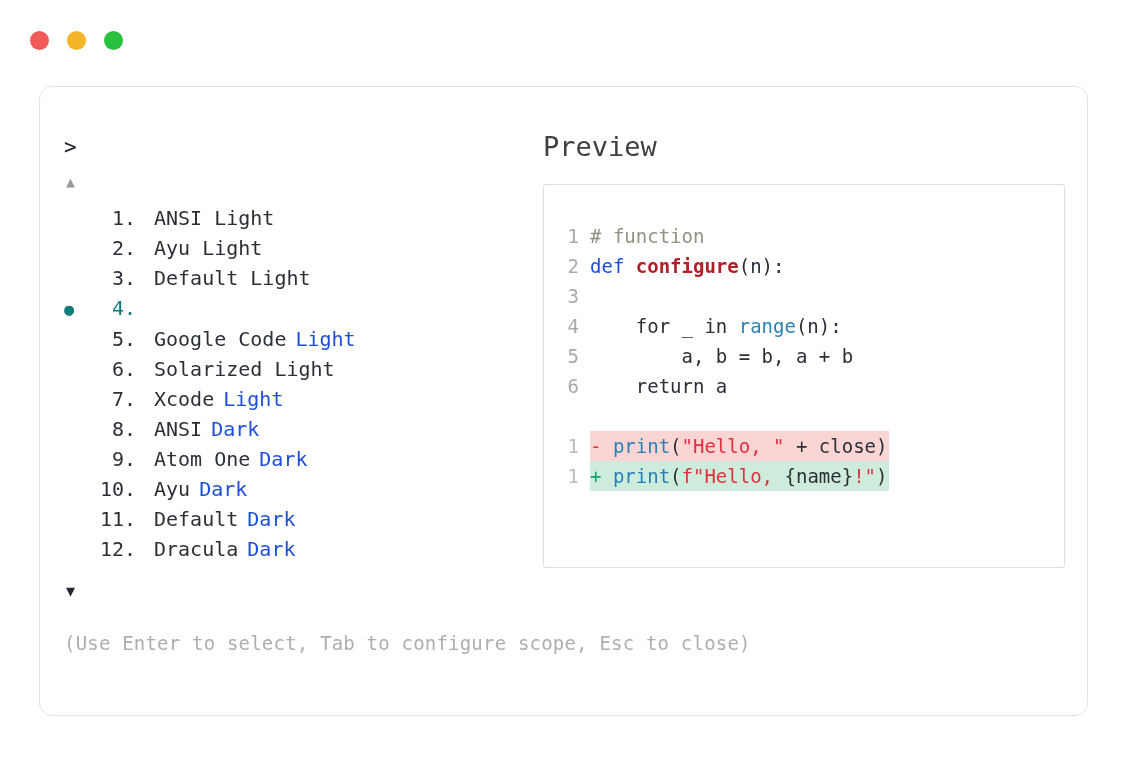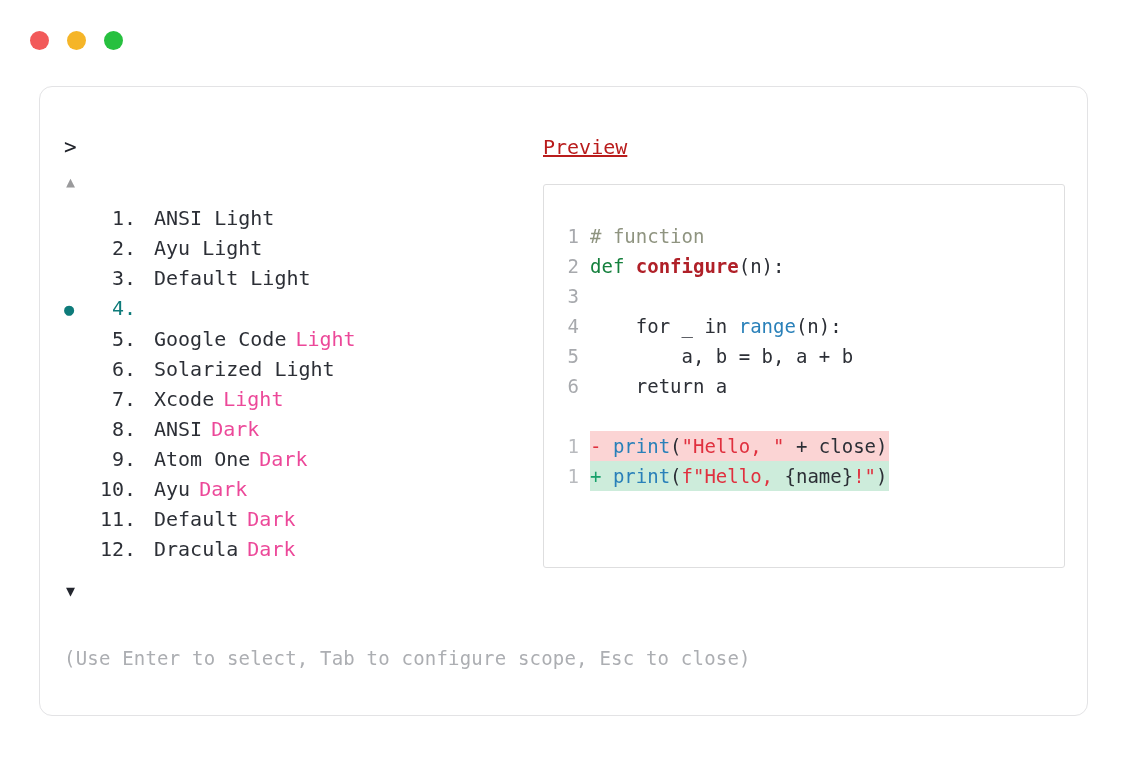"Preview" .preview-label { color: #b91c1c -> #404040; font-size: 20px -> 27px; text-decoration: underline -> none }
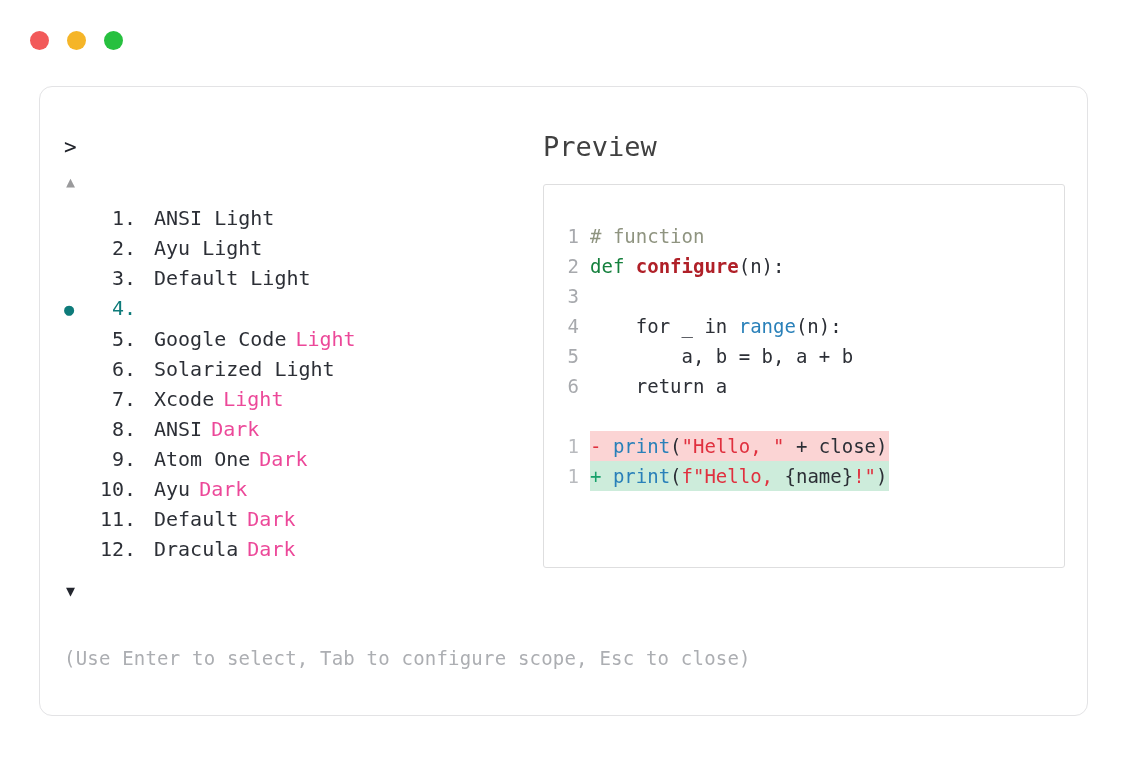"def" .tok-kw { color: #15803d -> #1d4ed8 }
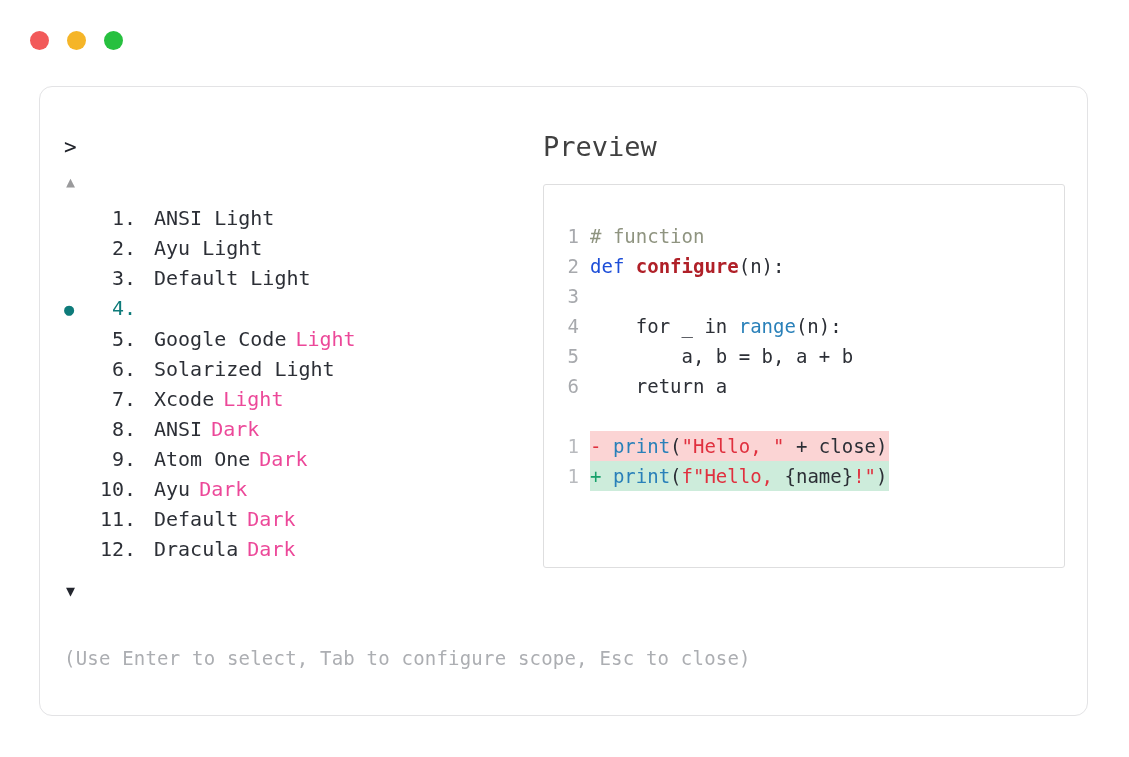"Light" .row-variant { color: #ec4899 -> #1d4ed8 }
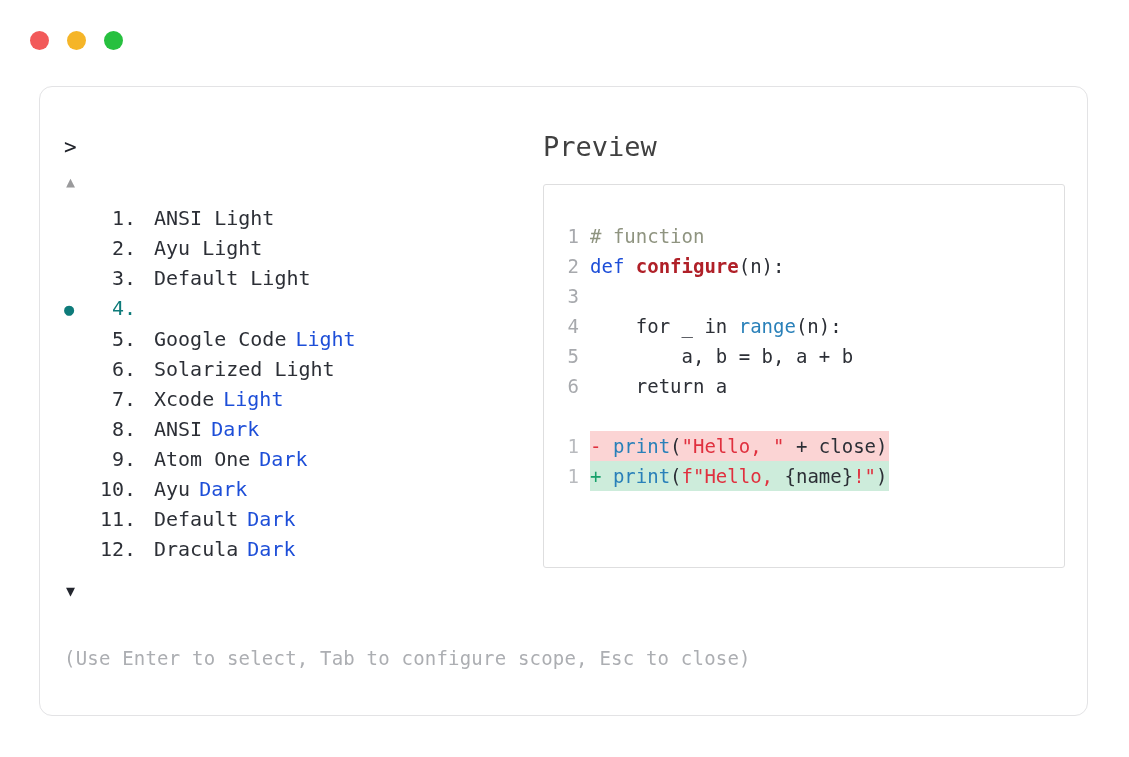"(Use Enter to select, Tab" .hint { top: 558px -> 543px }
